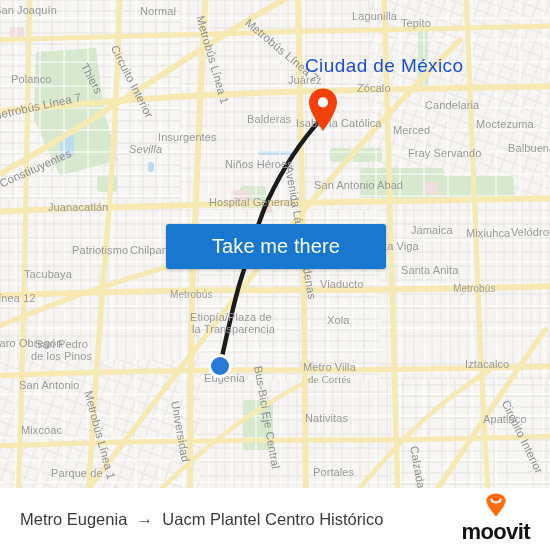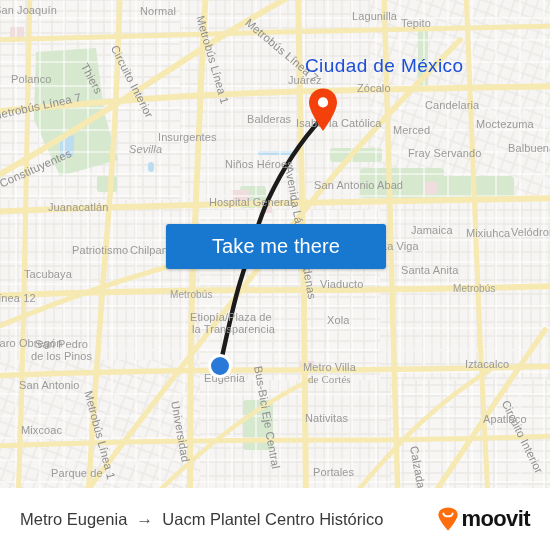"moovit" #brand { flex-direction: none -> column }
